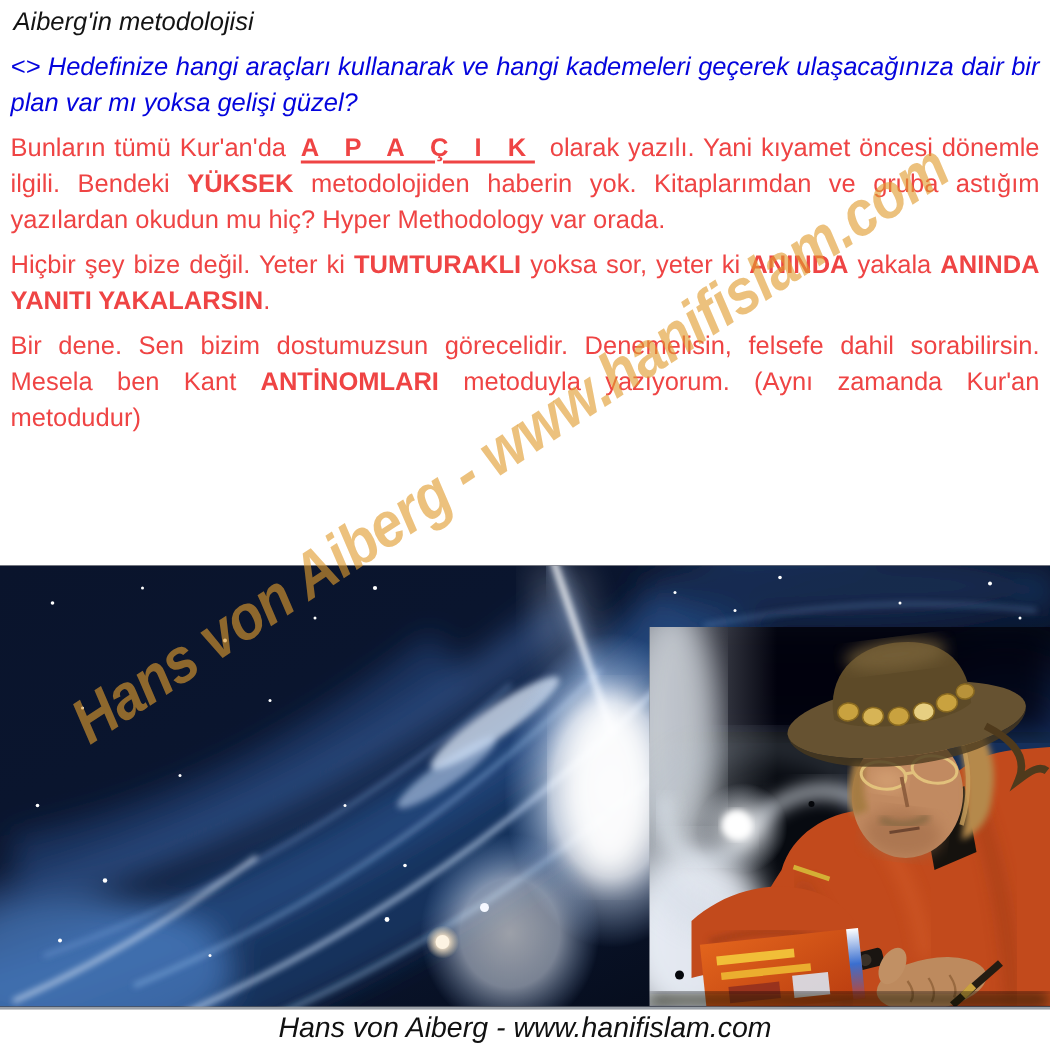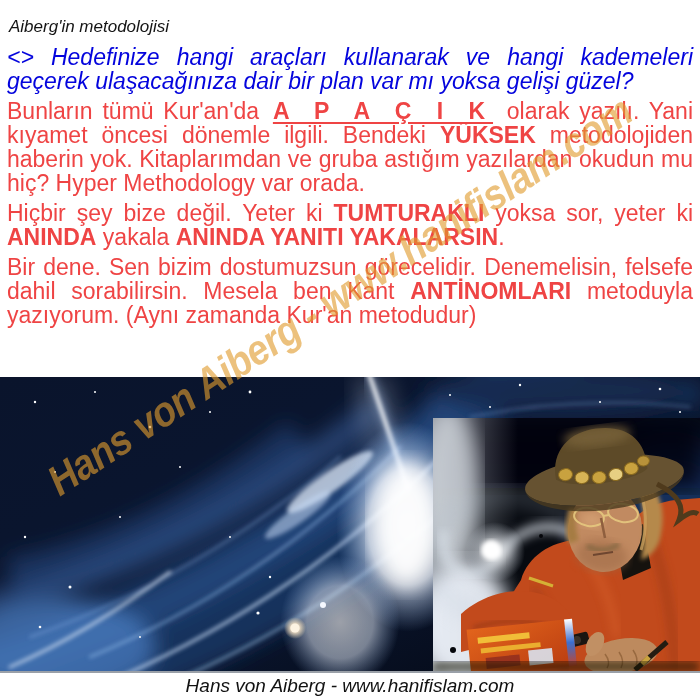"Aiberg'in metodolojisi" .text-area { top: 12px -> 0 }
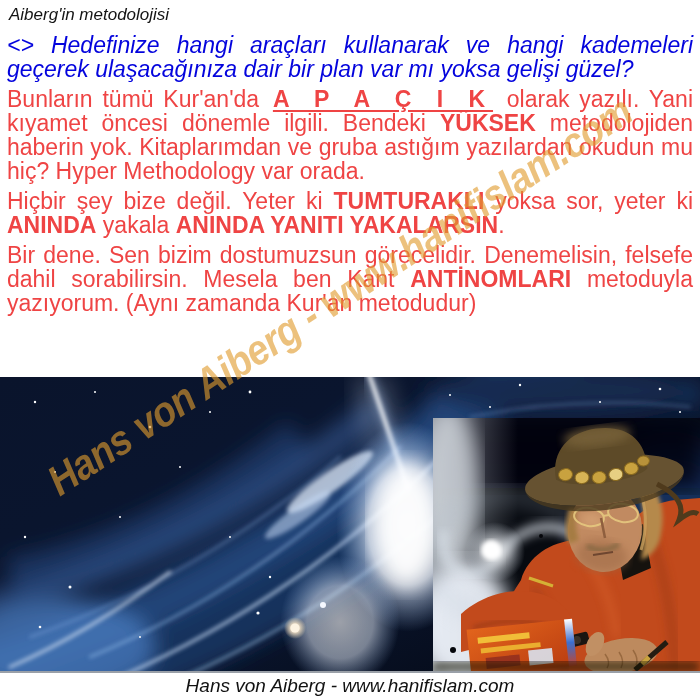"<> Hedefinize hangi araçları kullanarak" .text-area p.q,.text-area p.a { font-size: 23px -> 17px }
